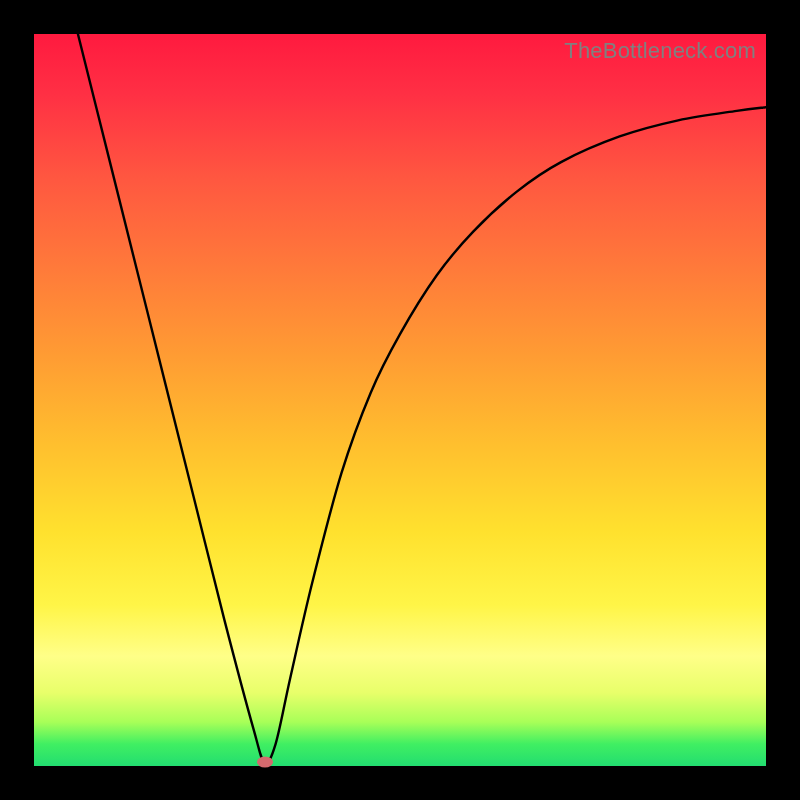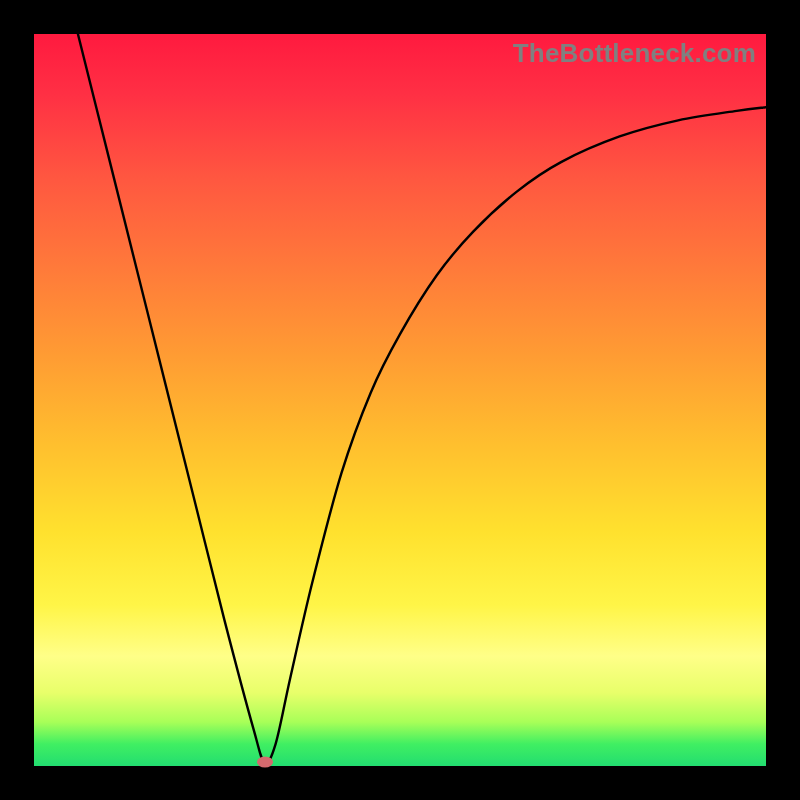"TheBottleneck.com" .watermark { font-size: 26px -> 22px; font-weight: 700 -> 400 }
